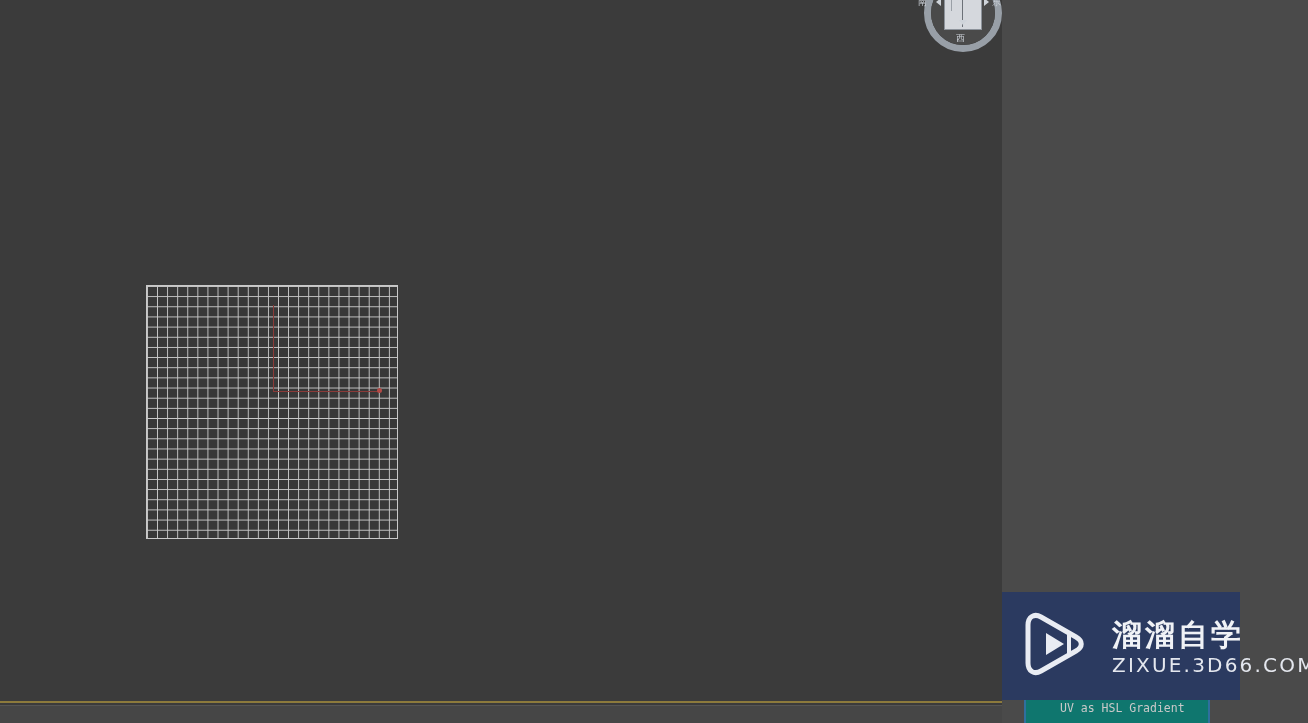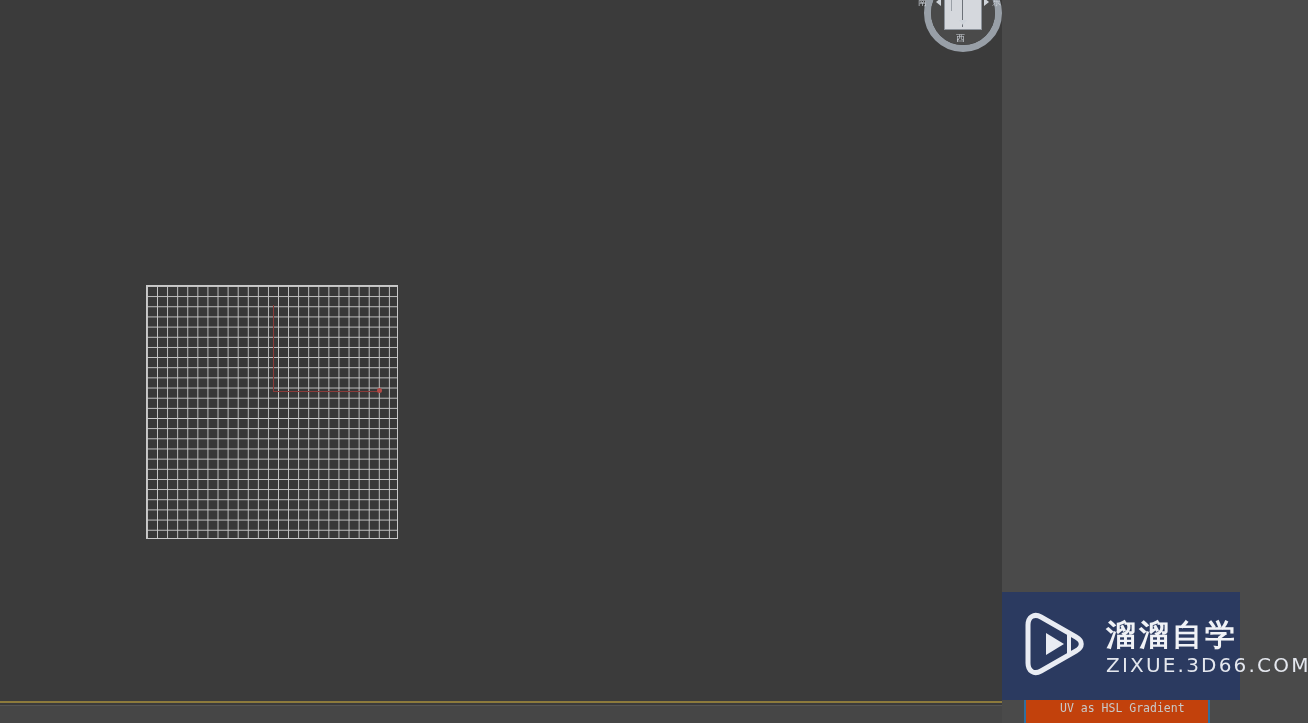"溜溜自学" #watermark { gap: 20px -> 26px }
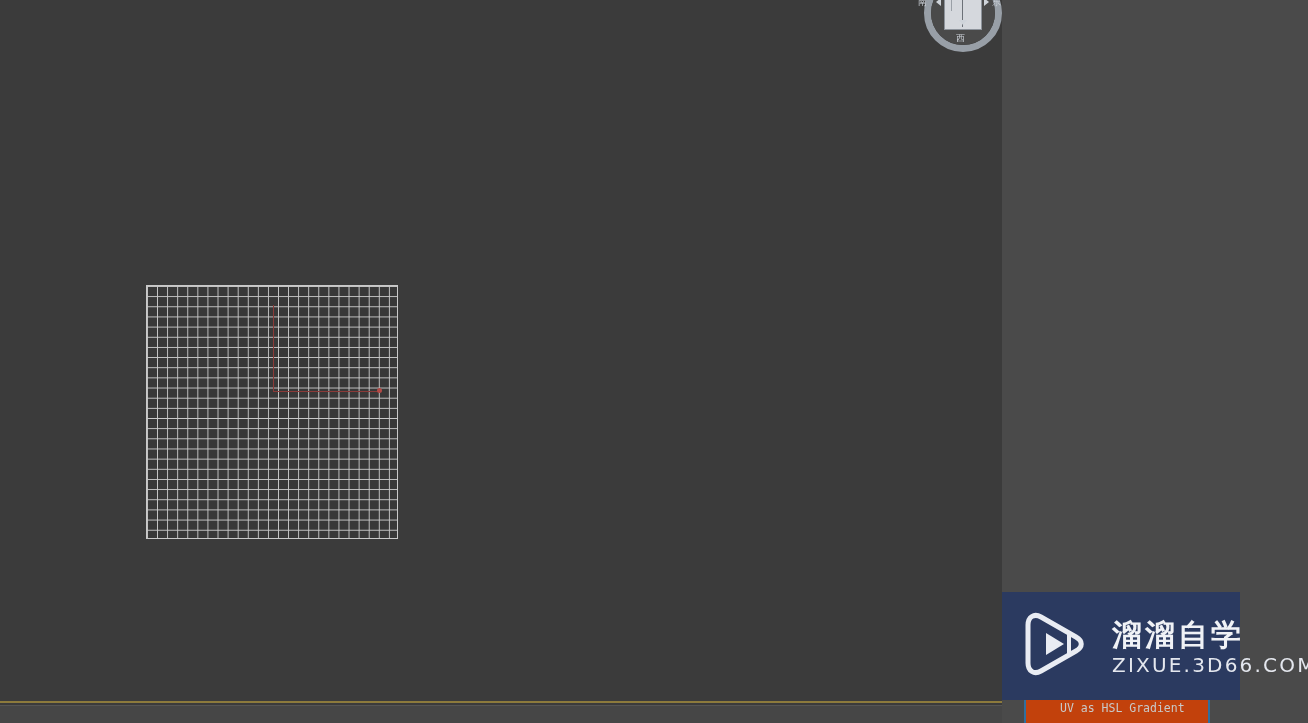"UV as HSL Gradient" #below-watermark { background: #c2410c -> #0f766e }
